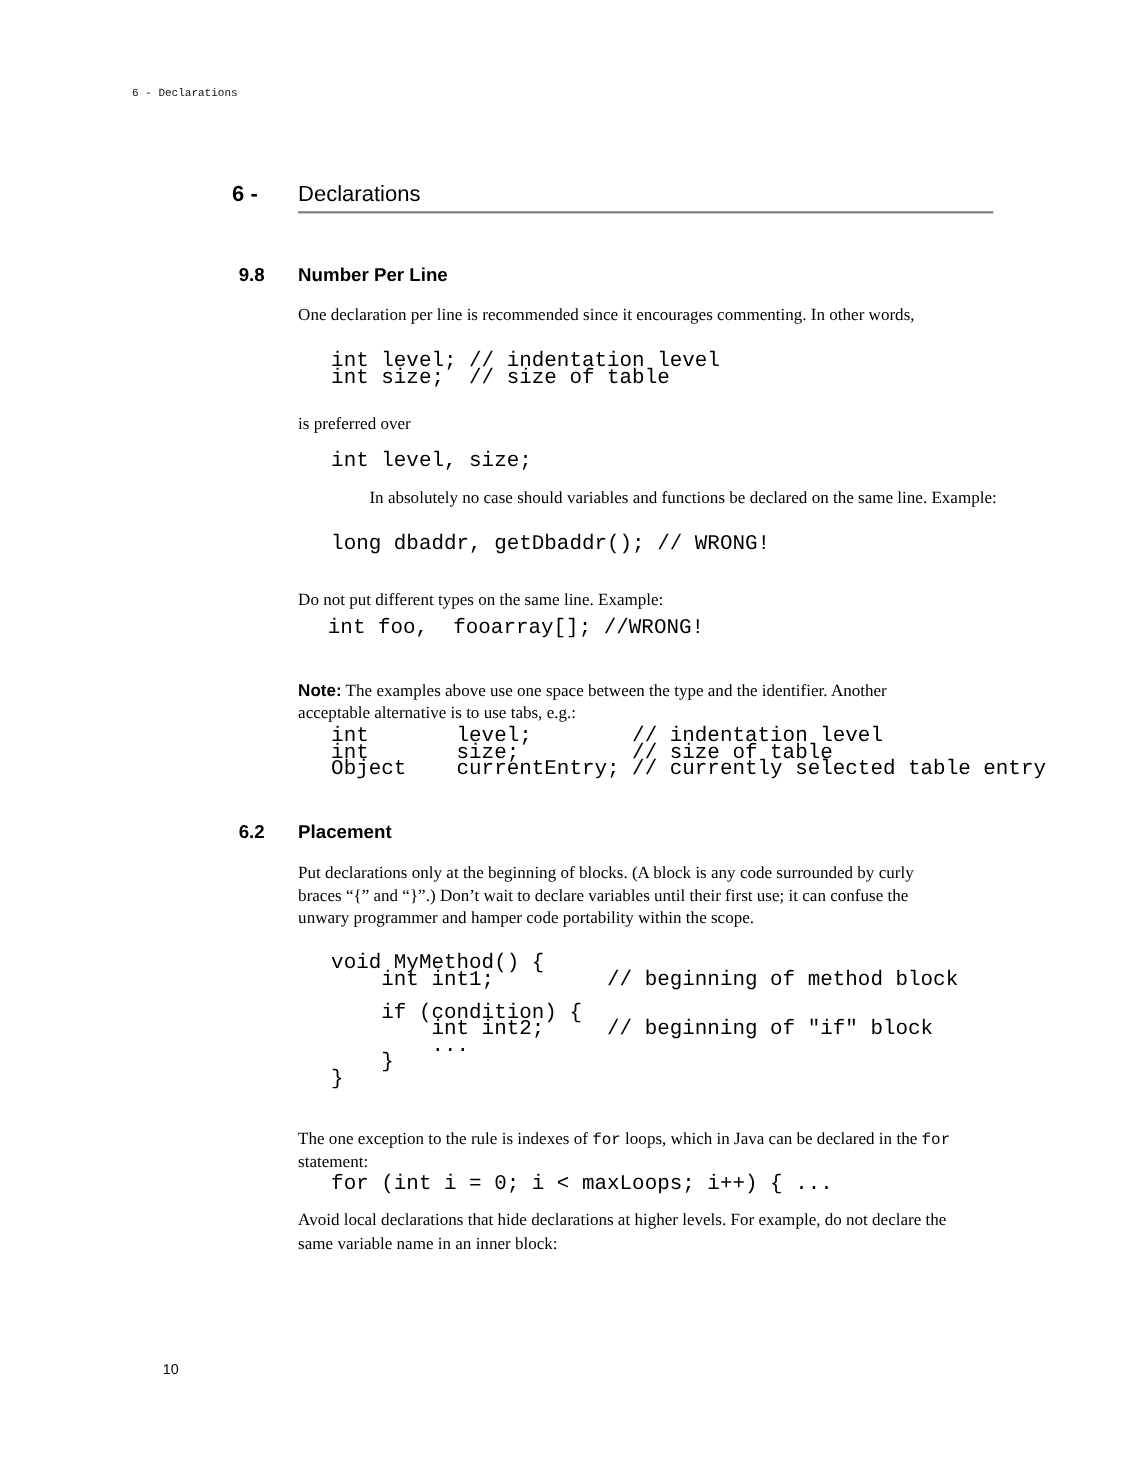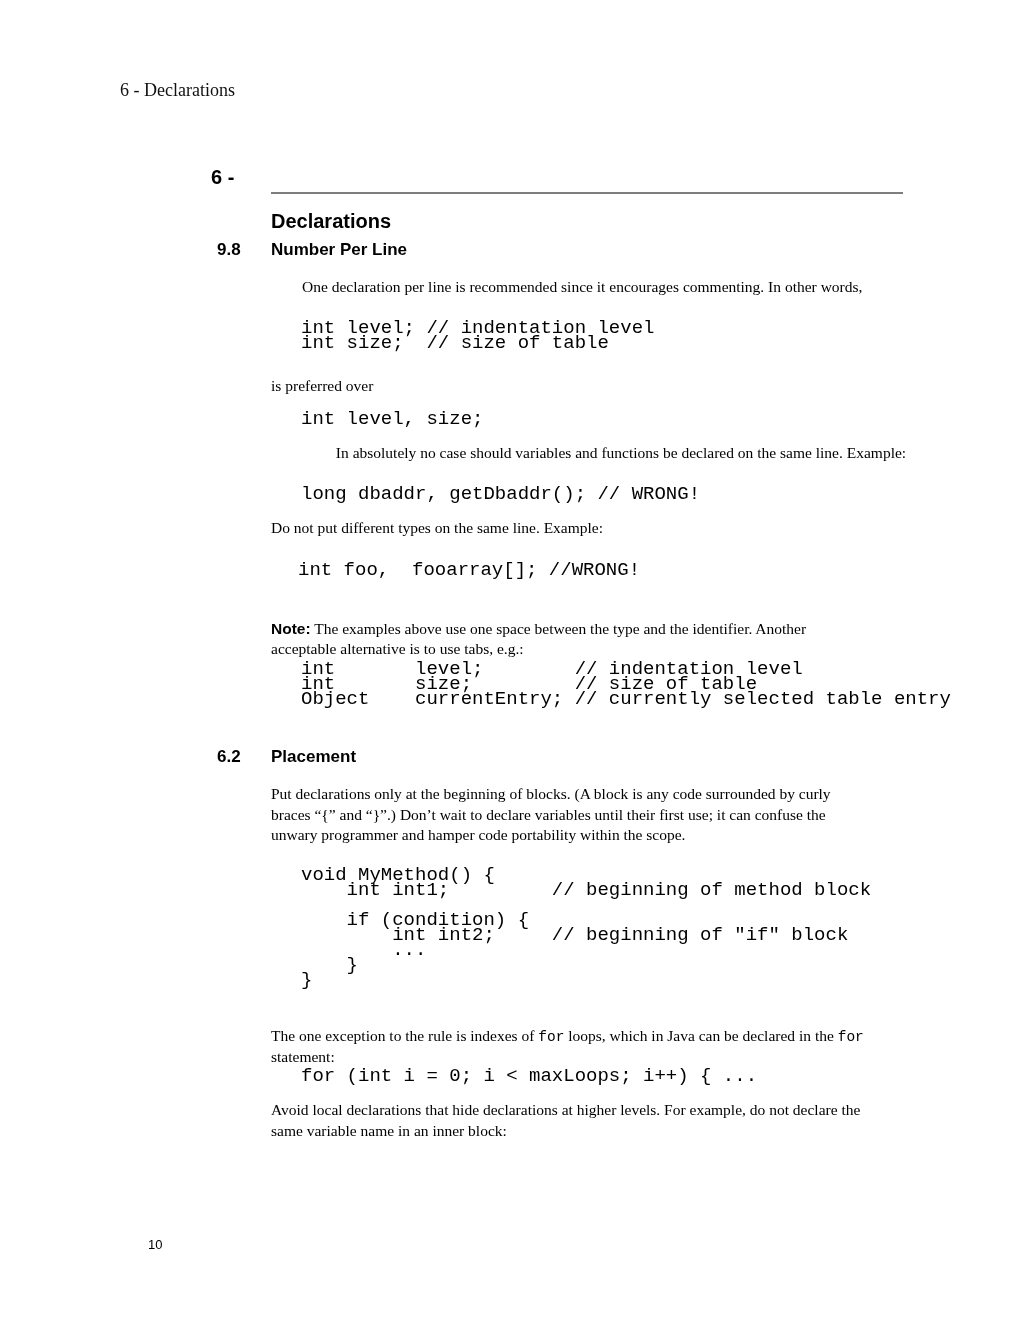"6 - Declarations" .running-header { font-family: Liberation Serif, serif -> Liberation Mono, monospace; font-size: 18px -> 10px }
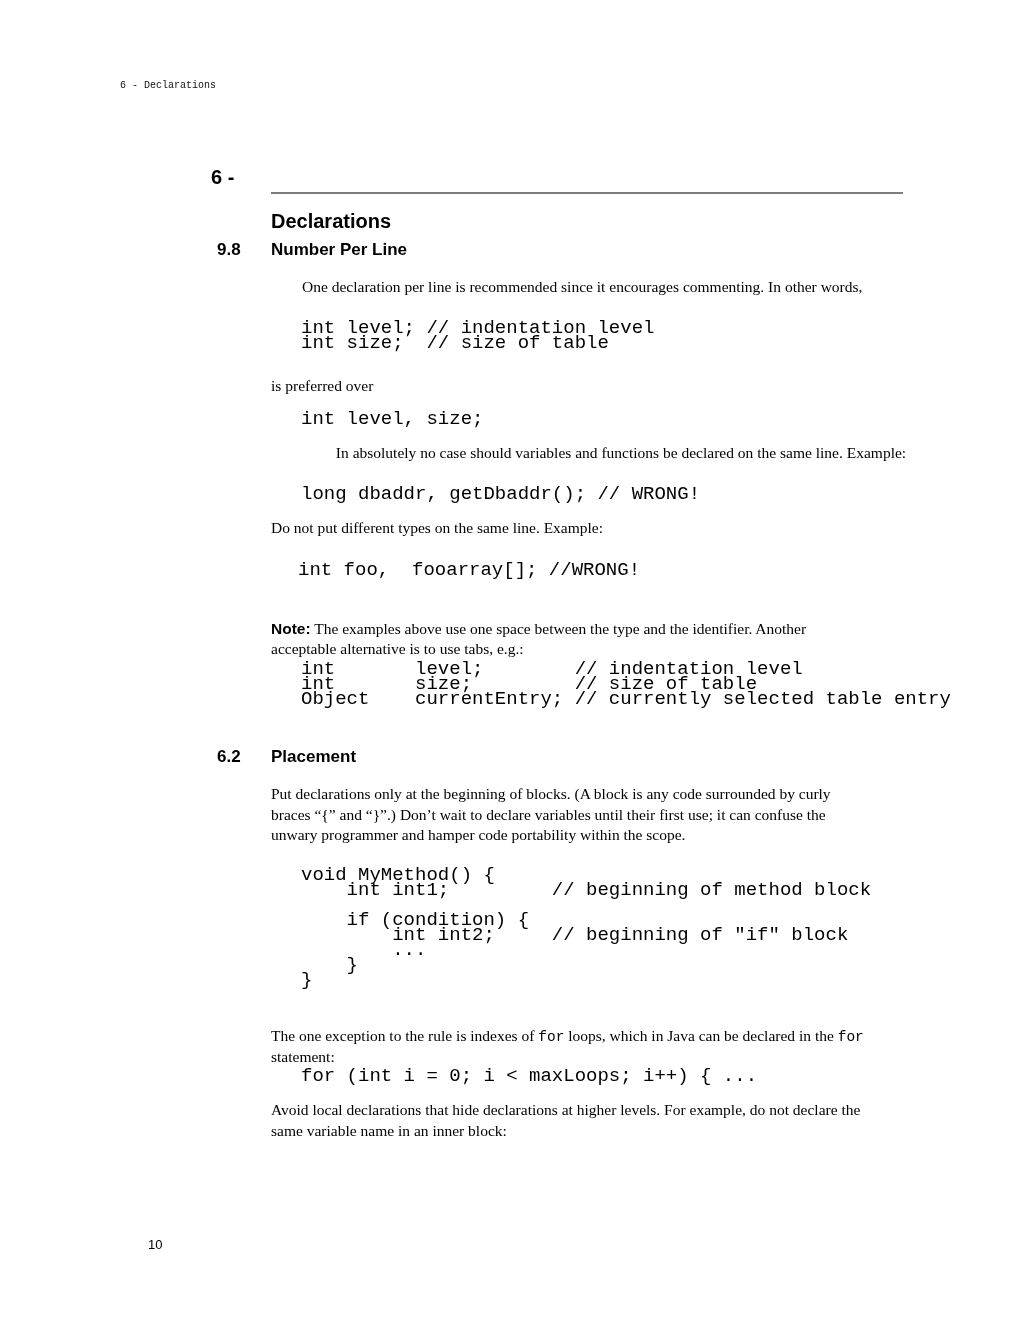"Declarations" .chapter-title { font-weight: bold -> normal; margin-top: 44px -> none }
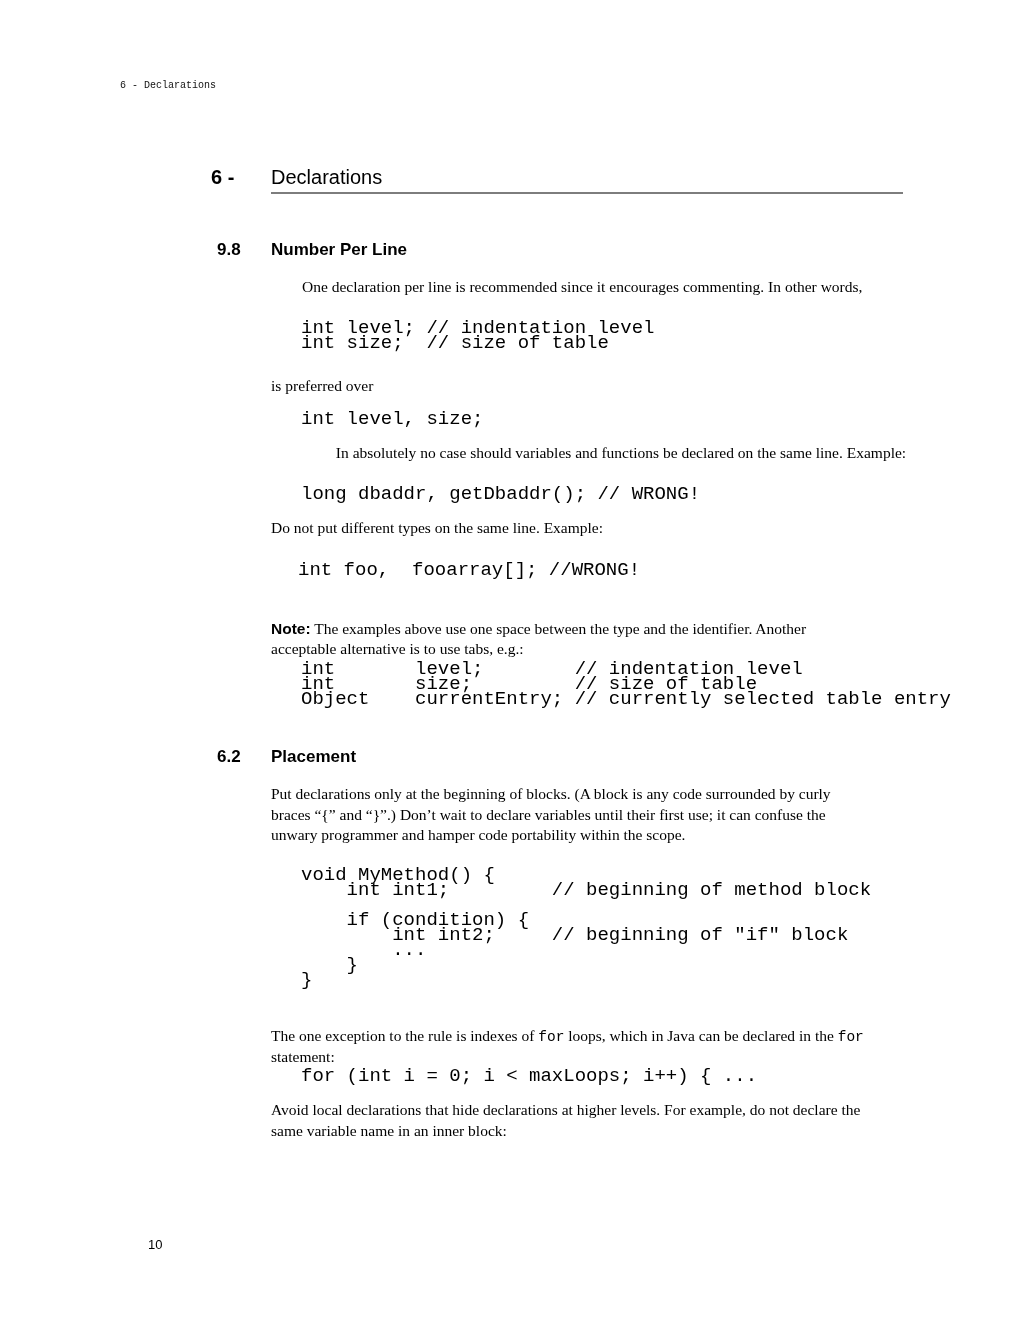"One declaration per line is" .p-intro { margin-left: 31px -> none }
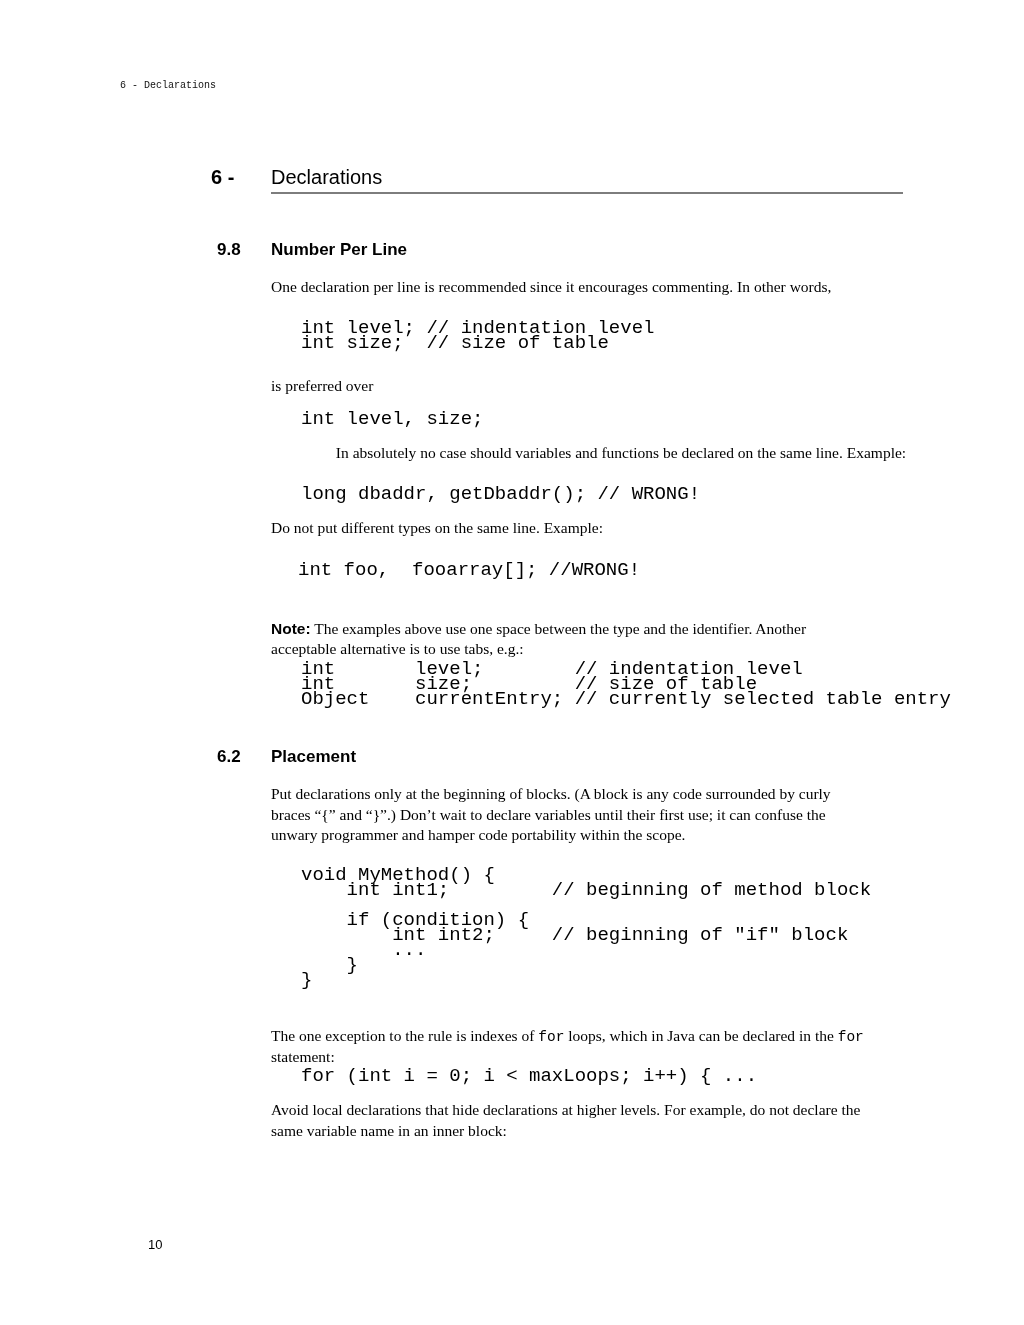"Do not put different types" .p-types { top: 518px -> 536px }
